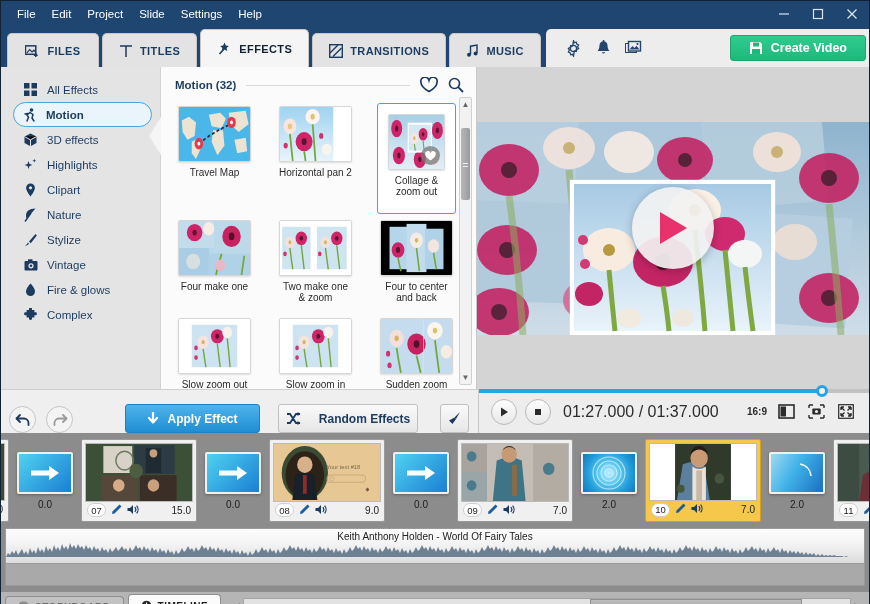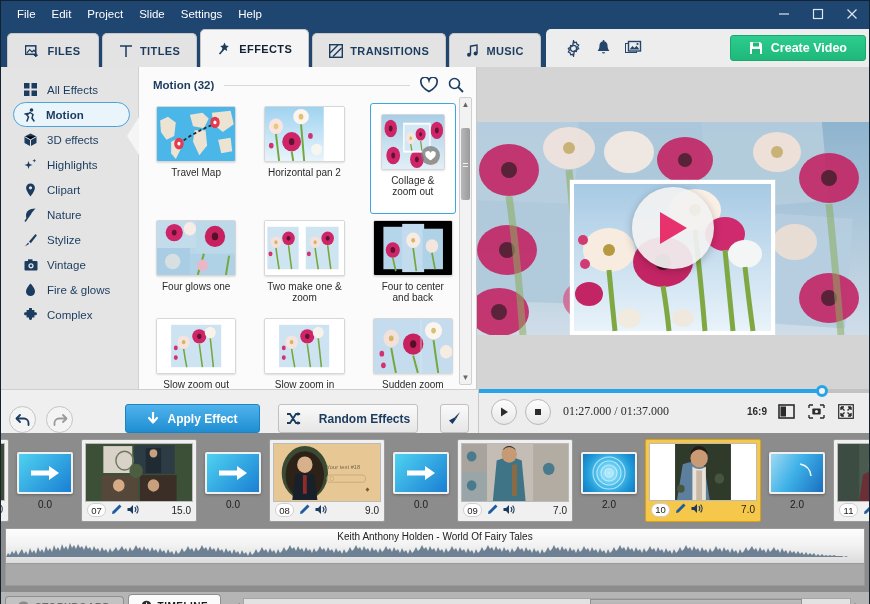"All Effects" .sidebar { width: 138px -> 160px }
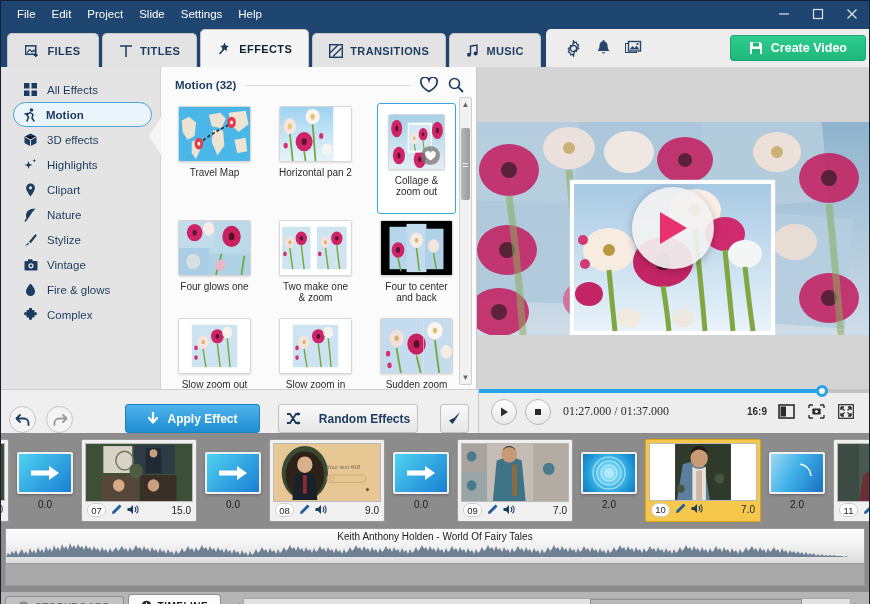"Four glows one" div.cap { text: glows -> make }
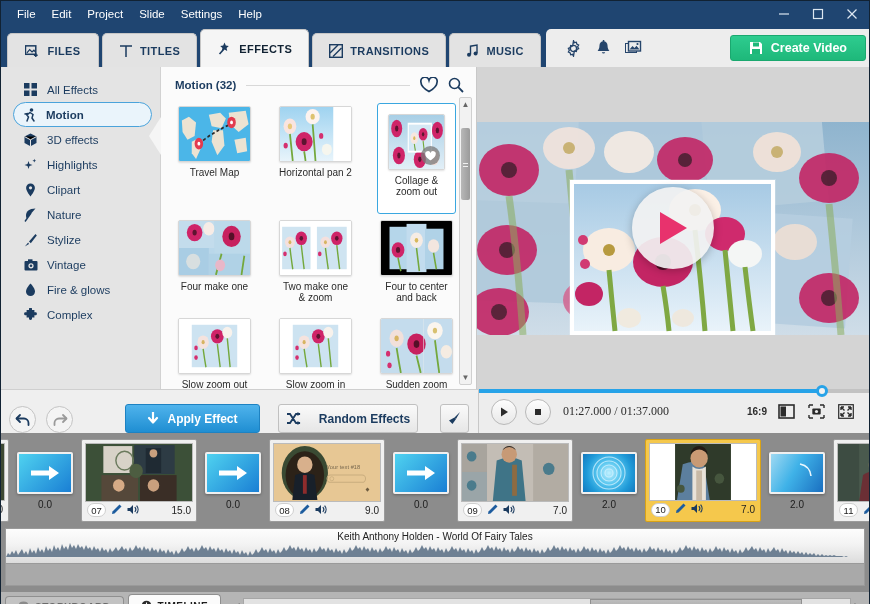"01:27.000 / 01:37.000" .timecode { font-family: Liberation Serif, serif -> none; font-size: 12px -> 16px }
